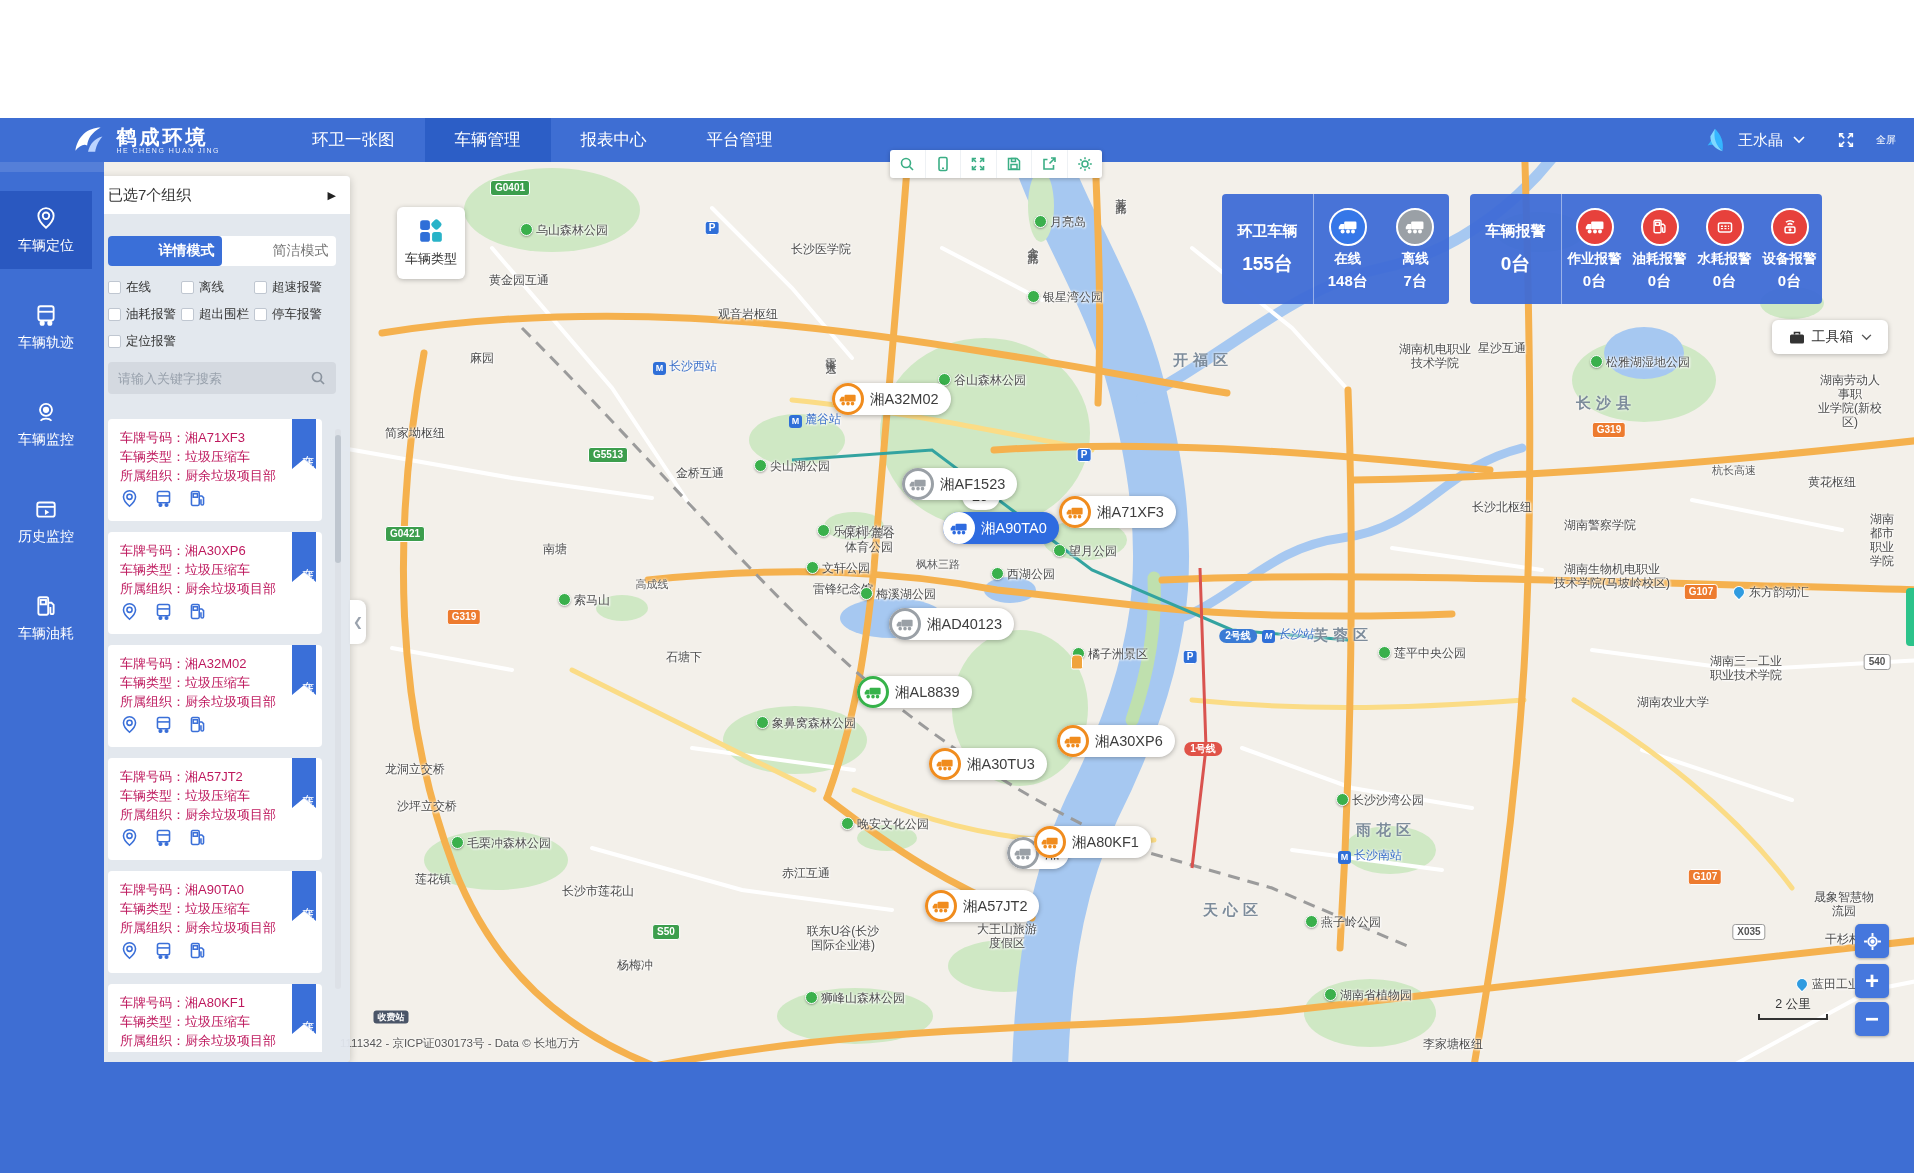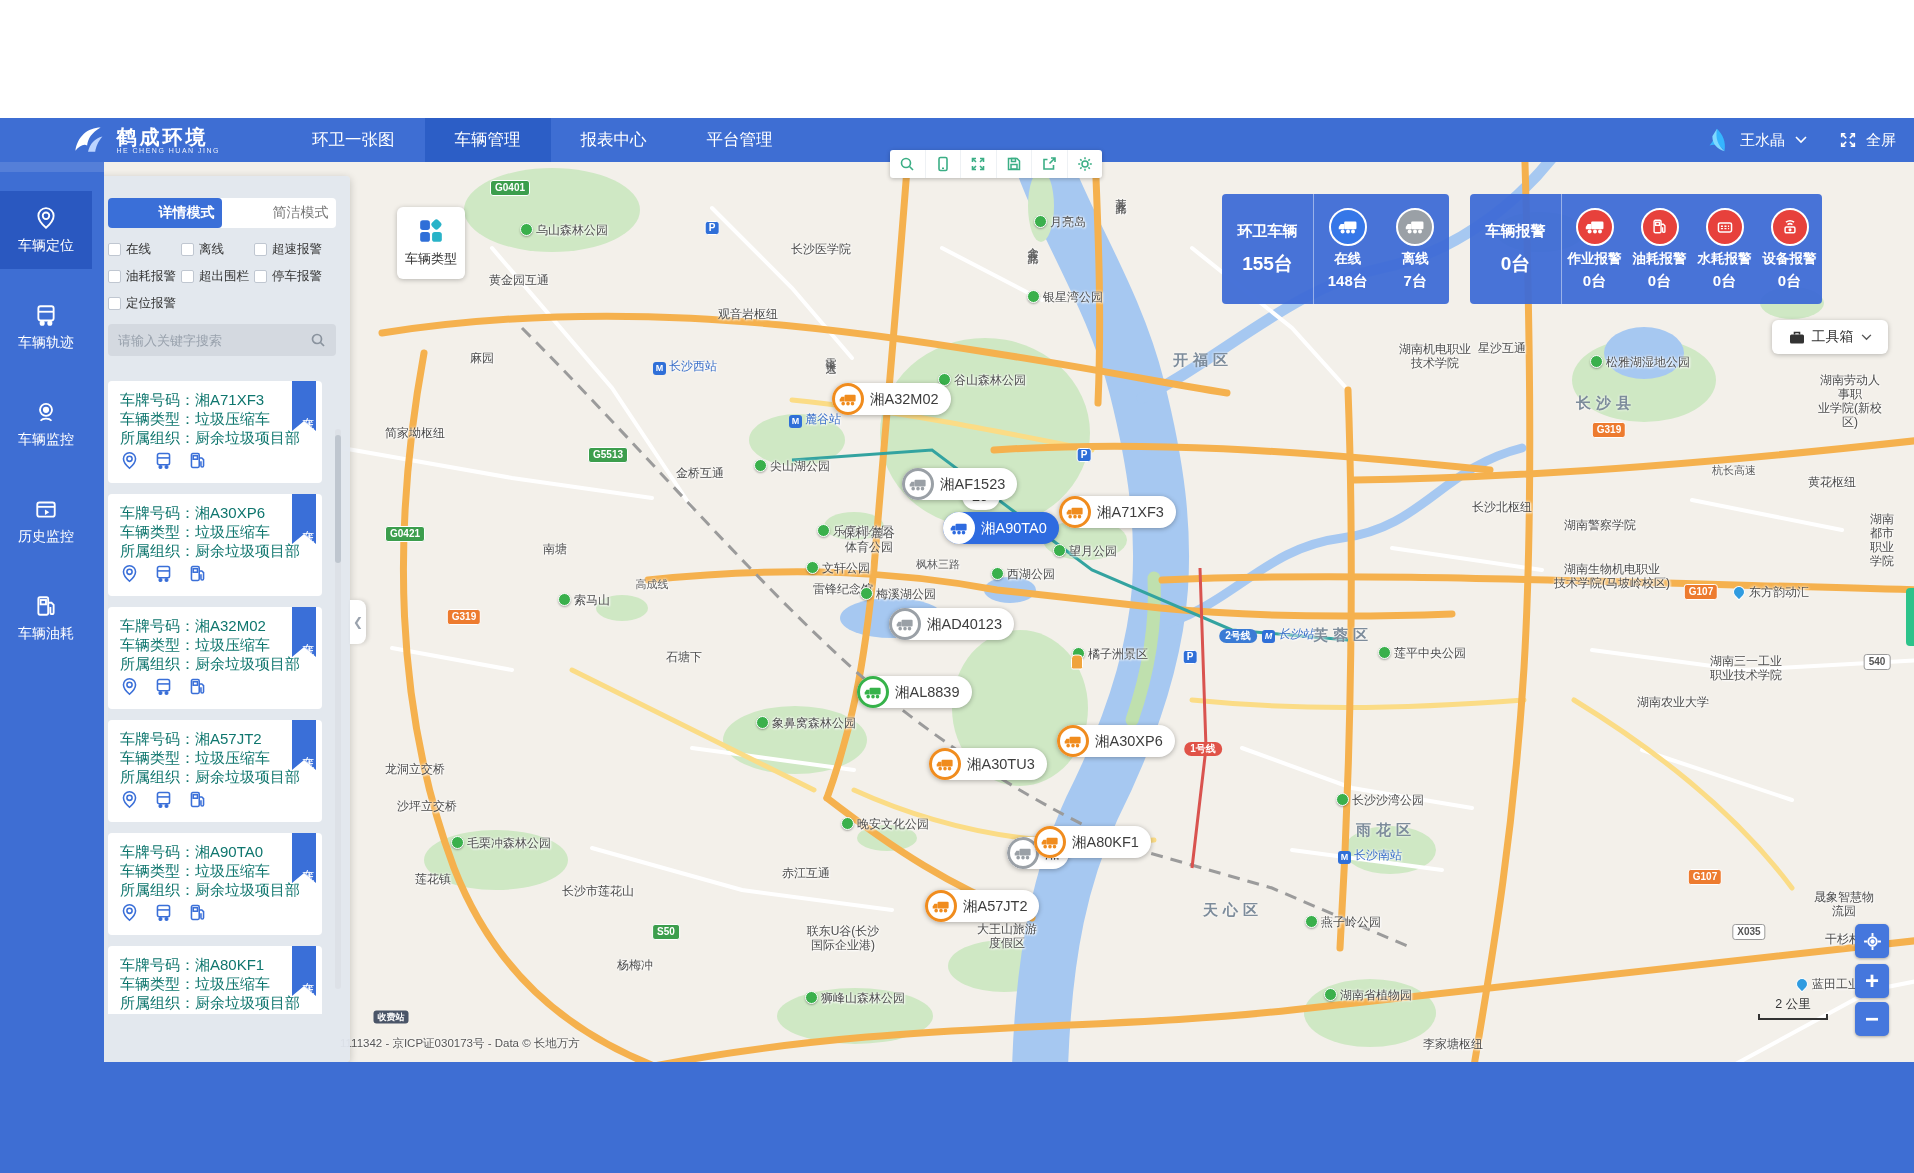"全屏" #fswrap { font-size: 15px -> 10px; gap: 9px -> 21px }
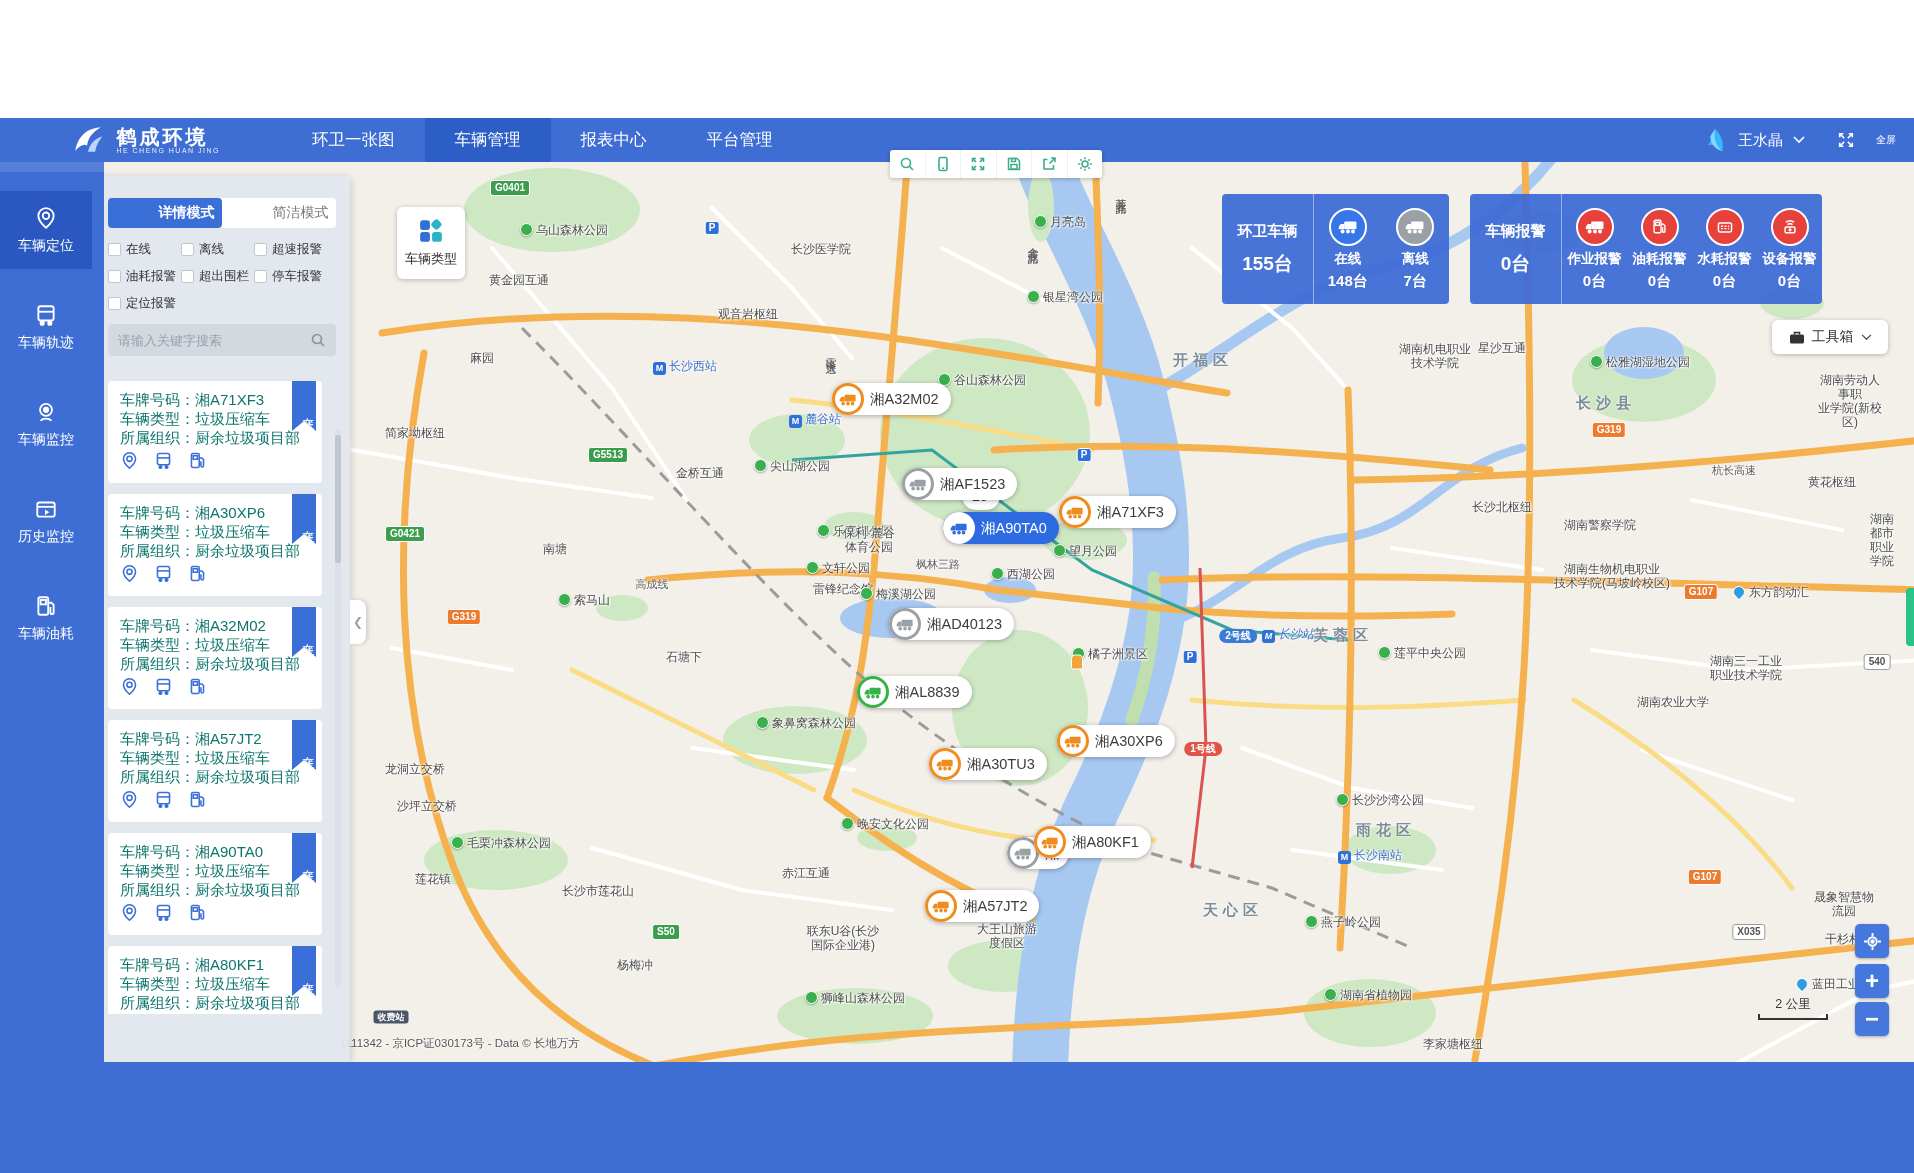"已选7个组织" div { html: none -> <div> <span>已选7个组织</span> <span>▶</span> </div> }
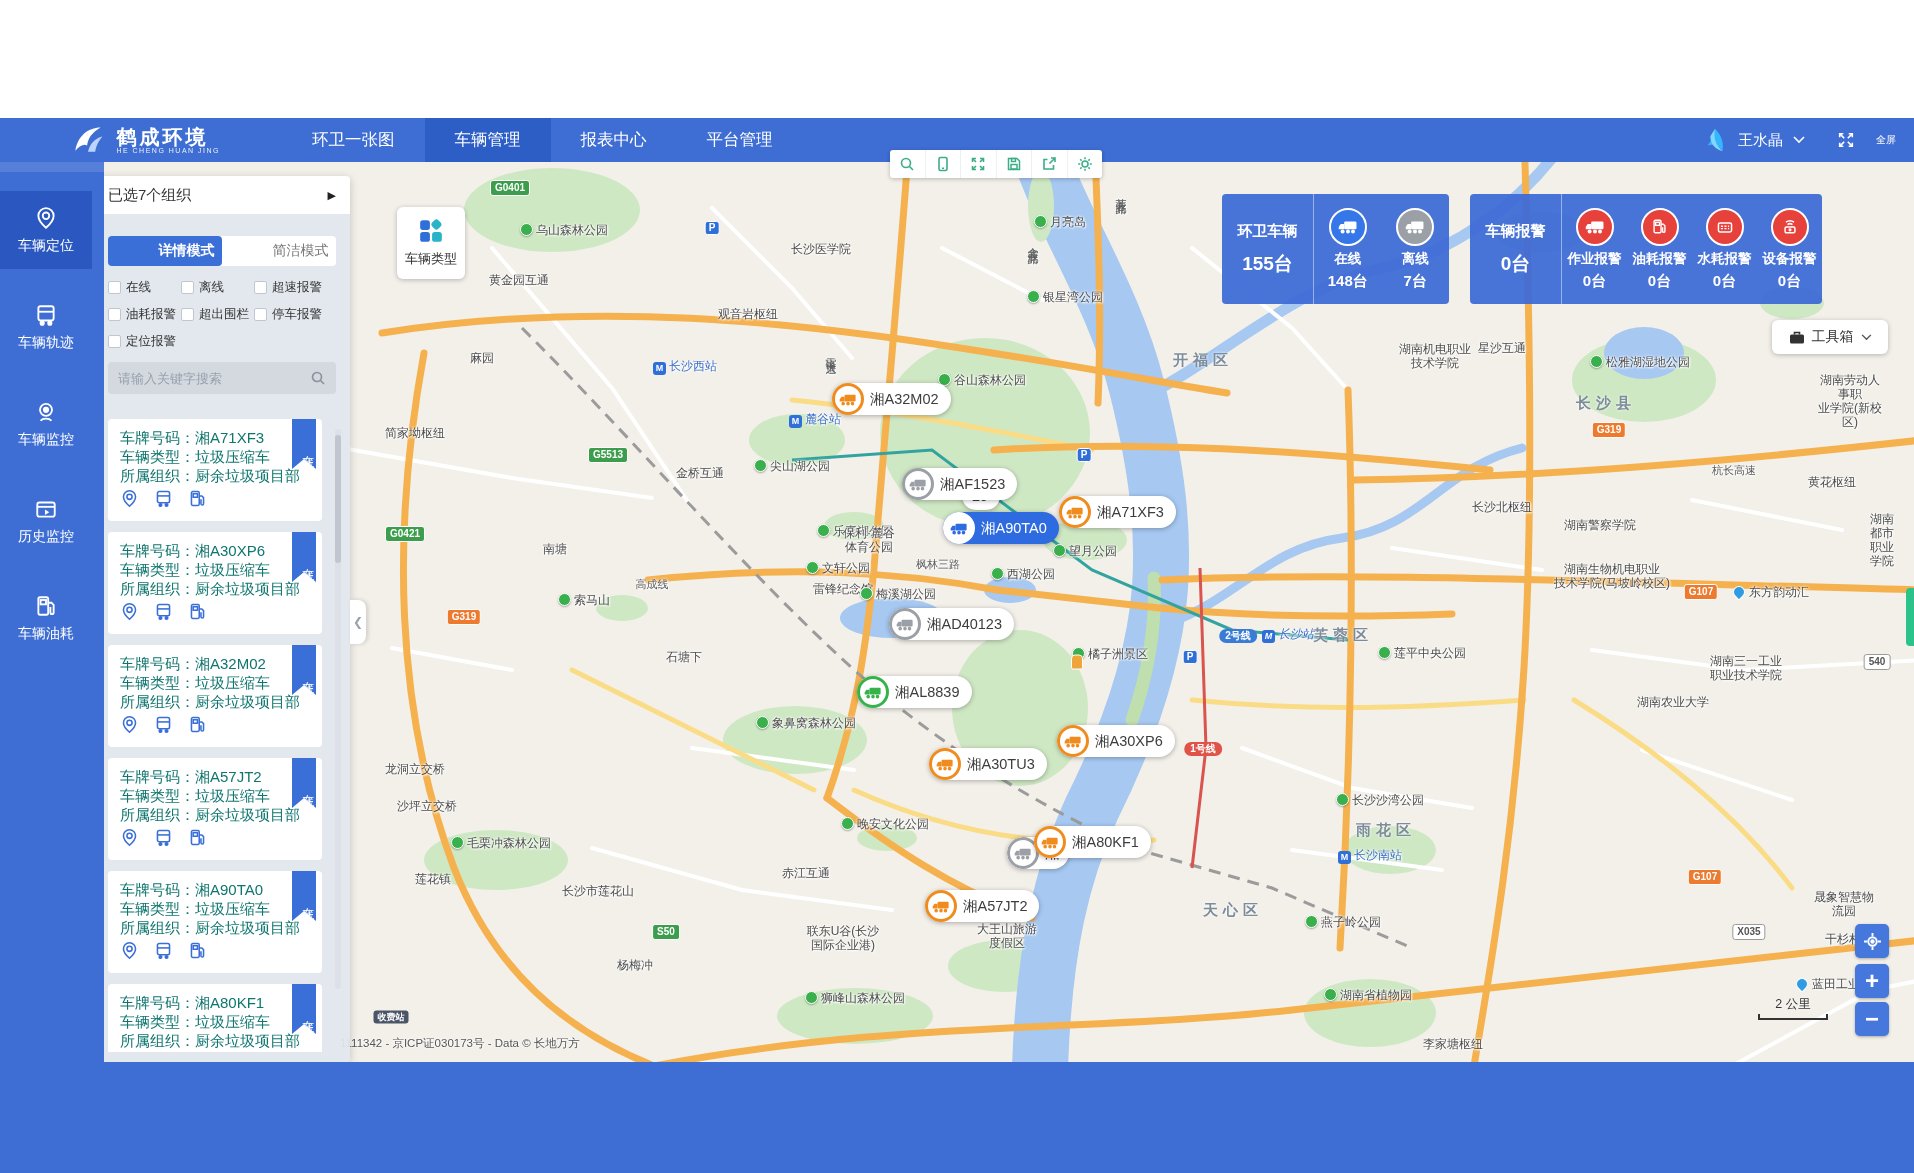"车牌号码：湘A71XF3" .vcard .row { color: #0f766e -> #be185d; font-size: 15px -> 13px }
